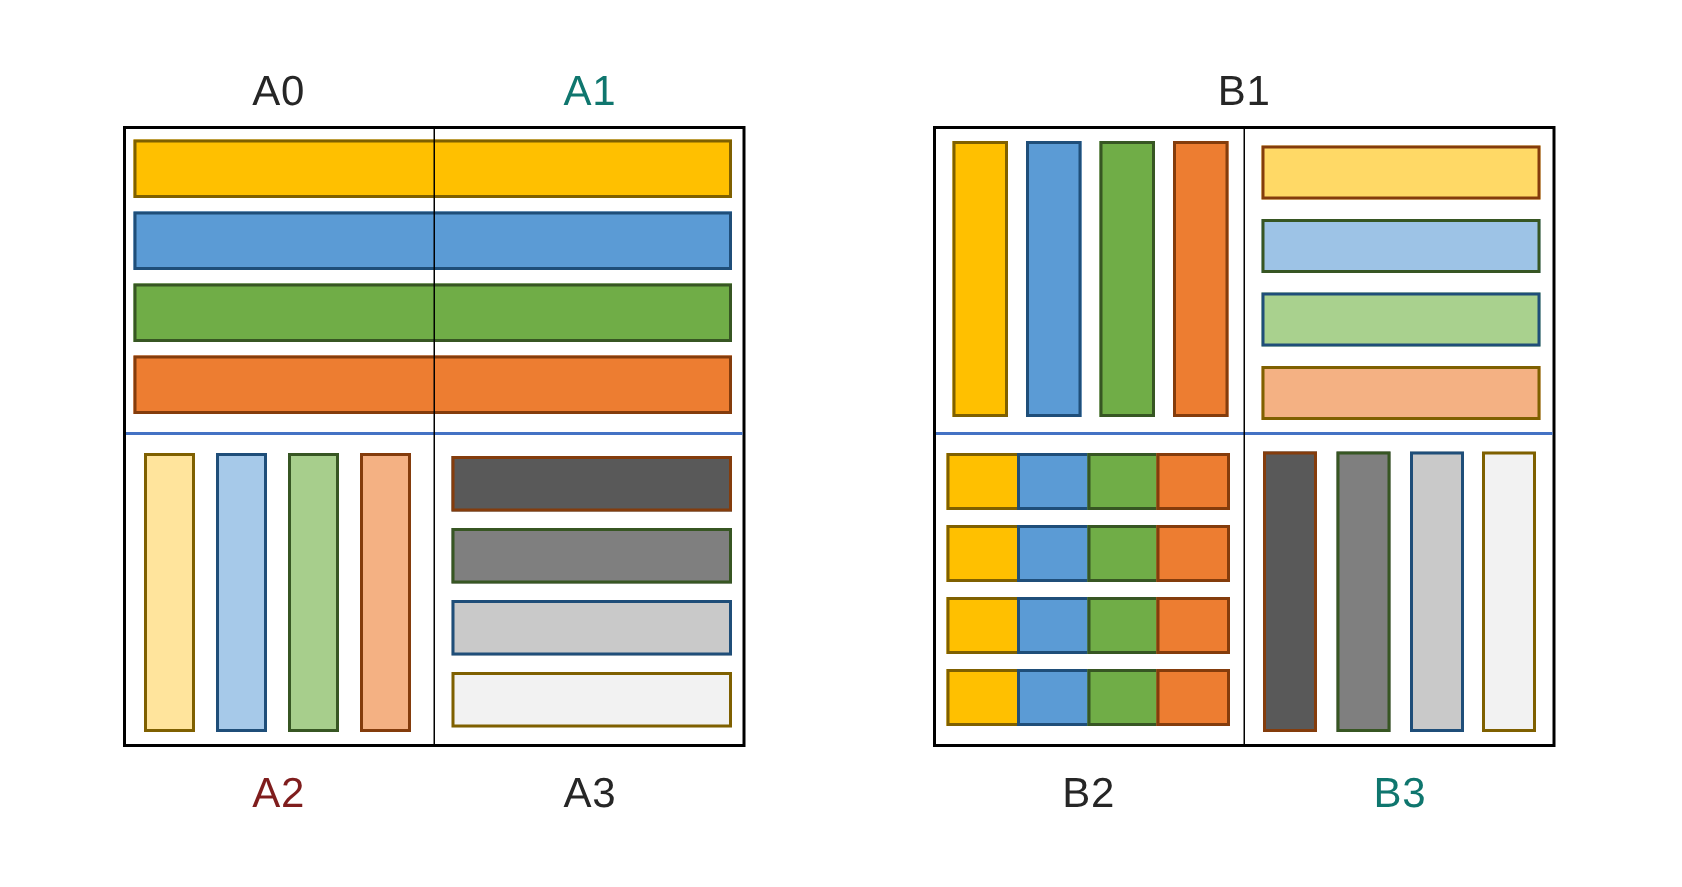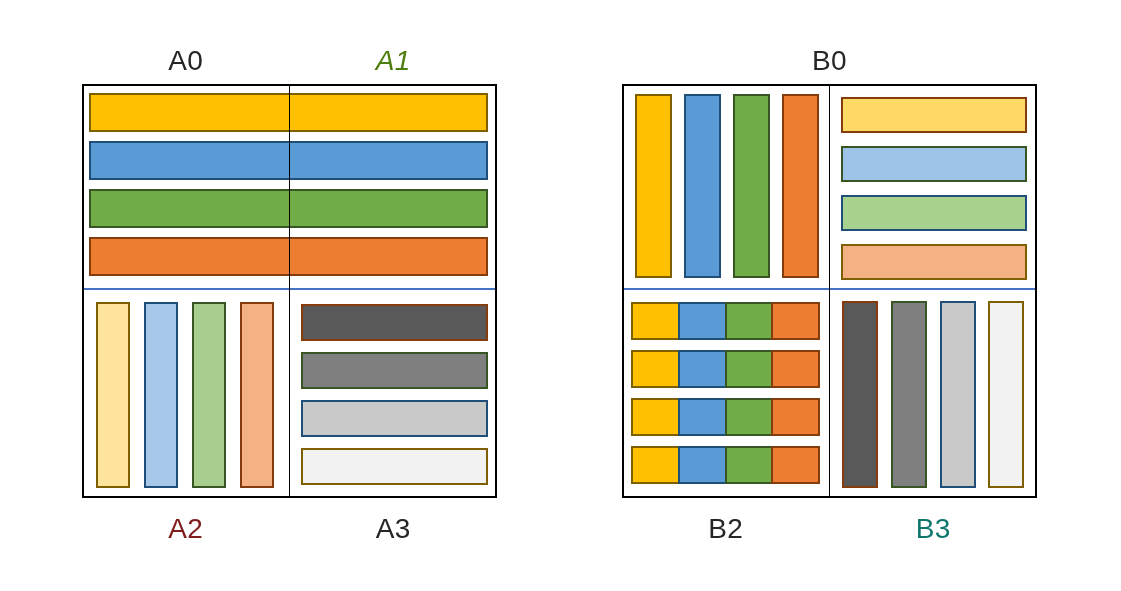"A1" span { color: #4d7c0f -> #0f766e; font-style: italic -> none }
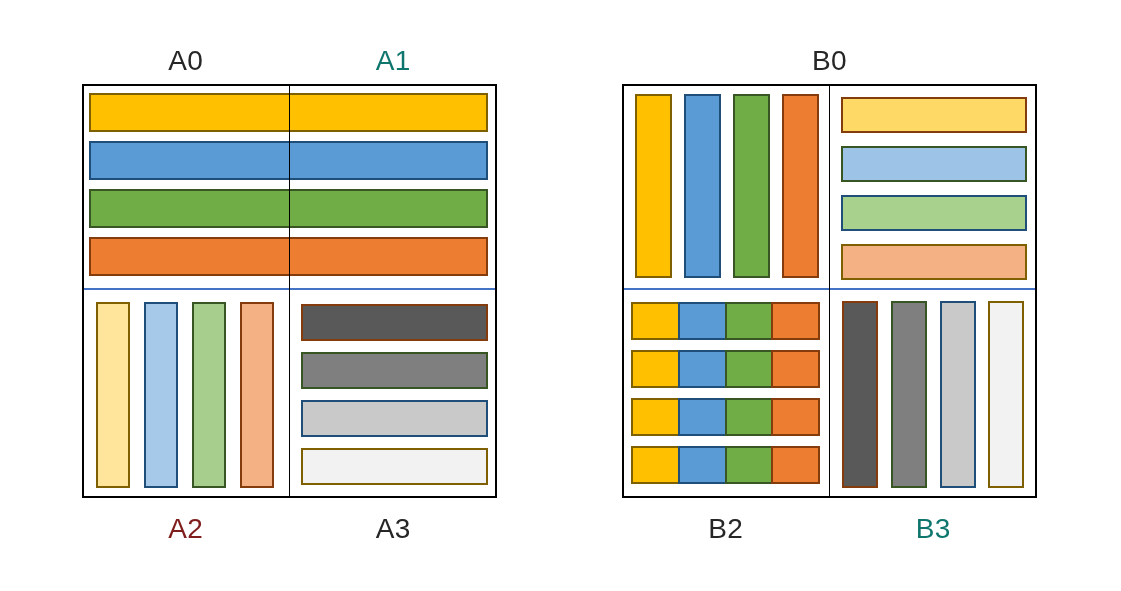"B0" span { html: <span>B0</span> -> none }
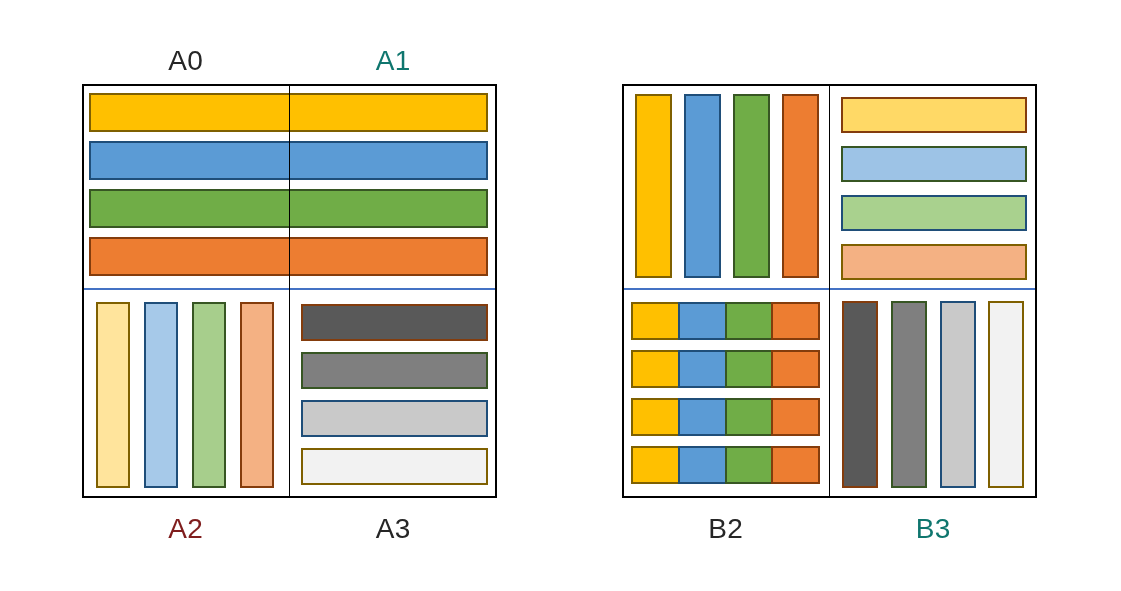"B1" span { html: none -> <span>B1</span> }
